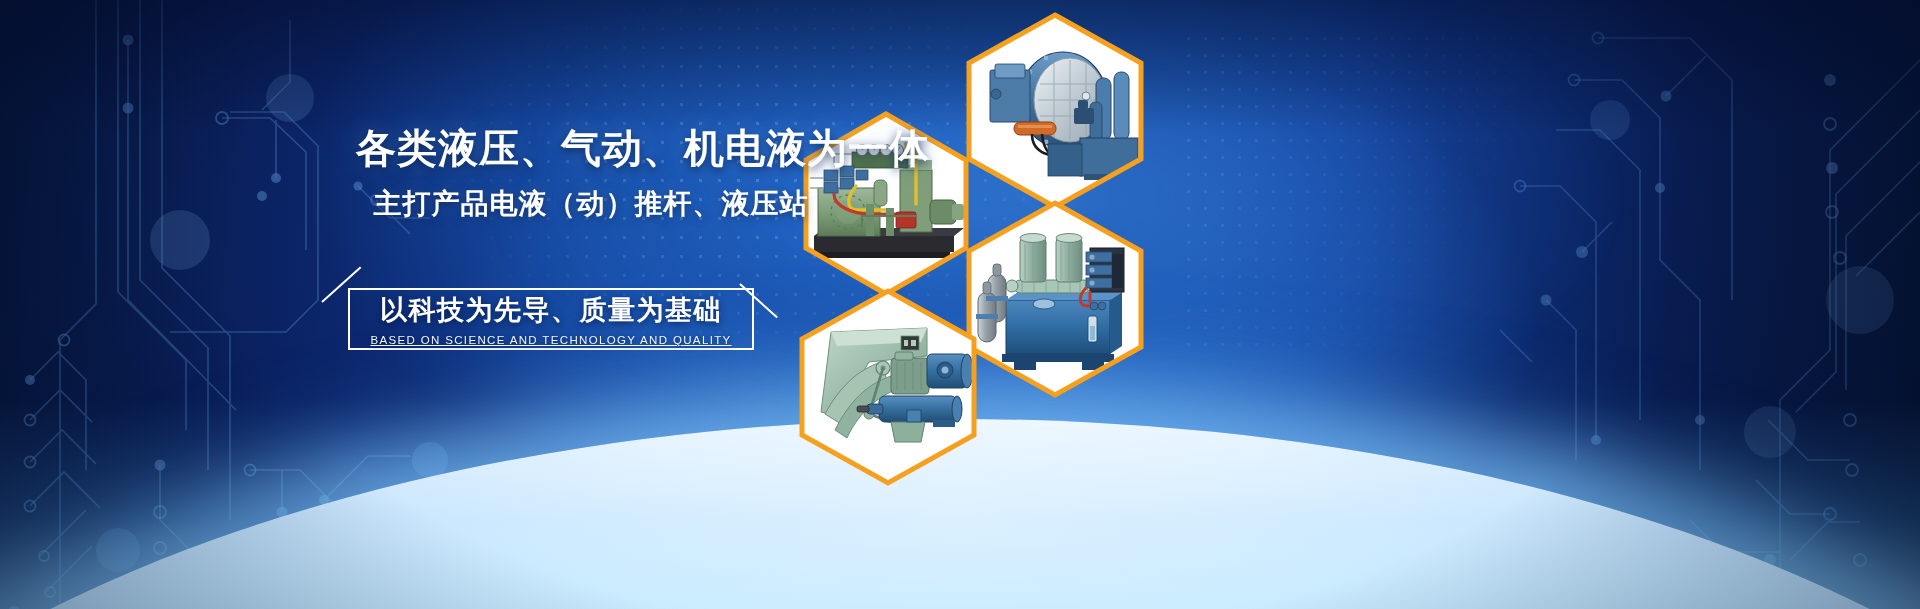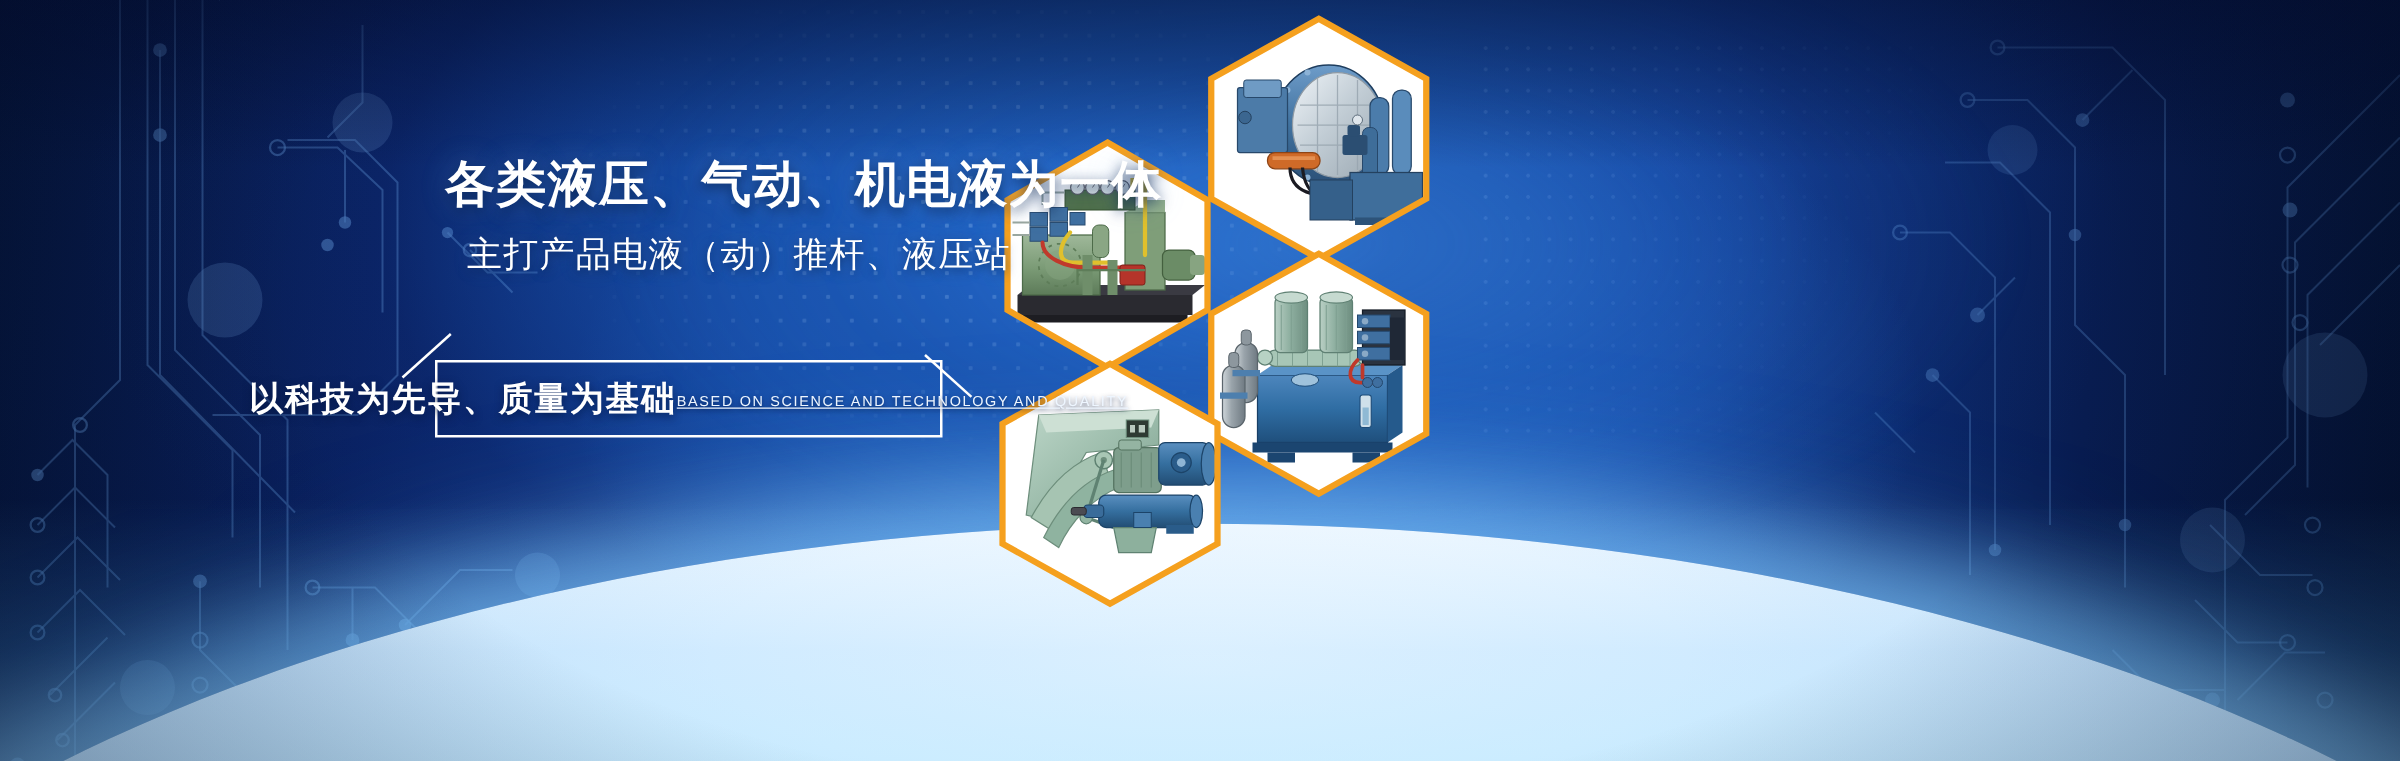"主打产品电液（动）推杆、液压站" .h2 { font-weight: normal -> bold }
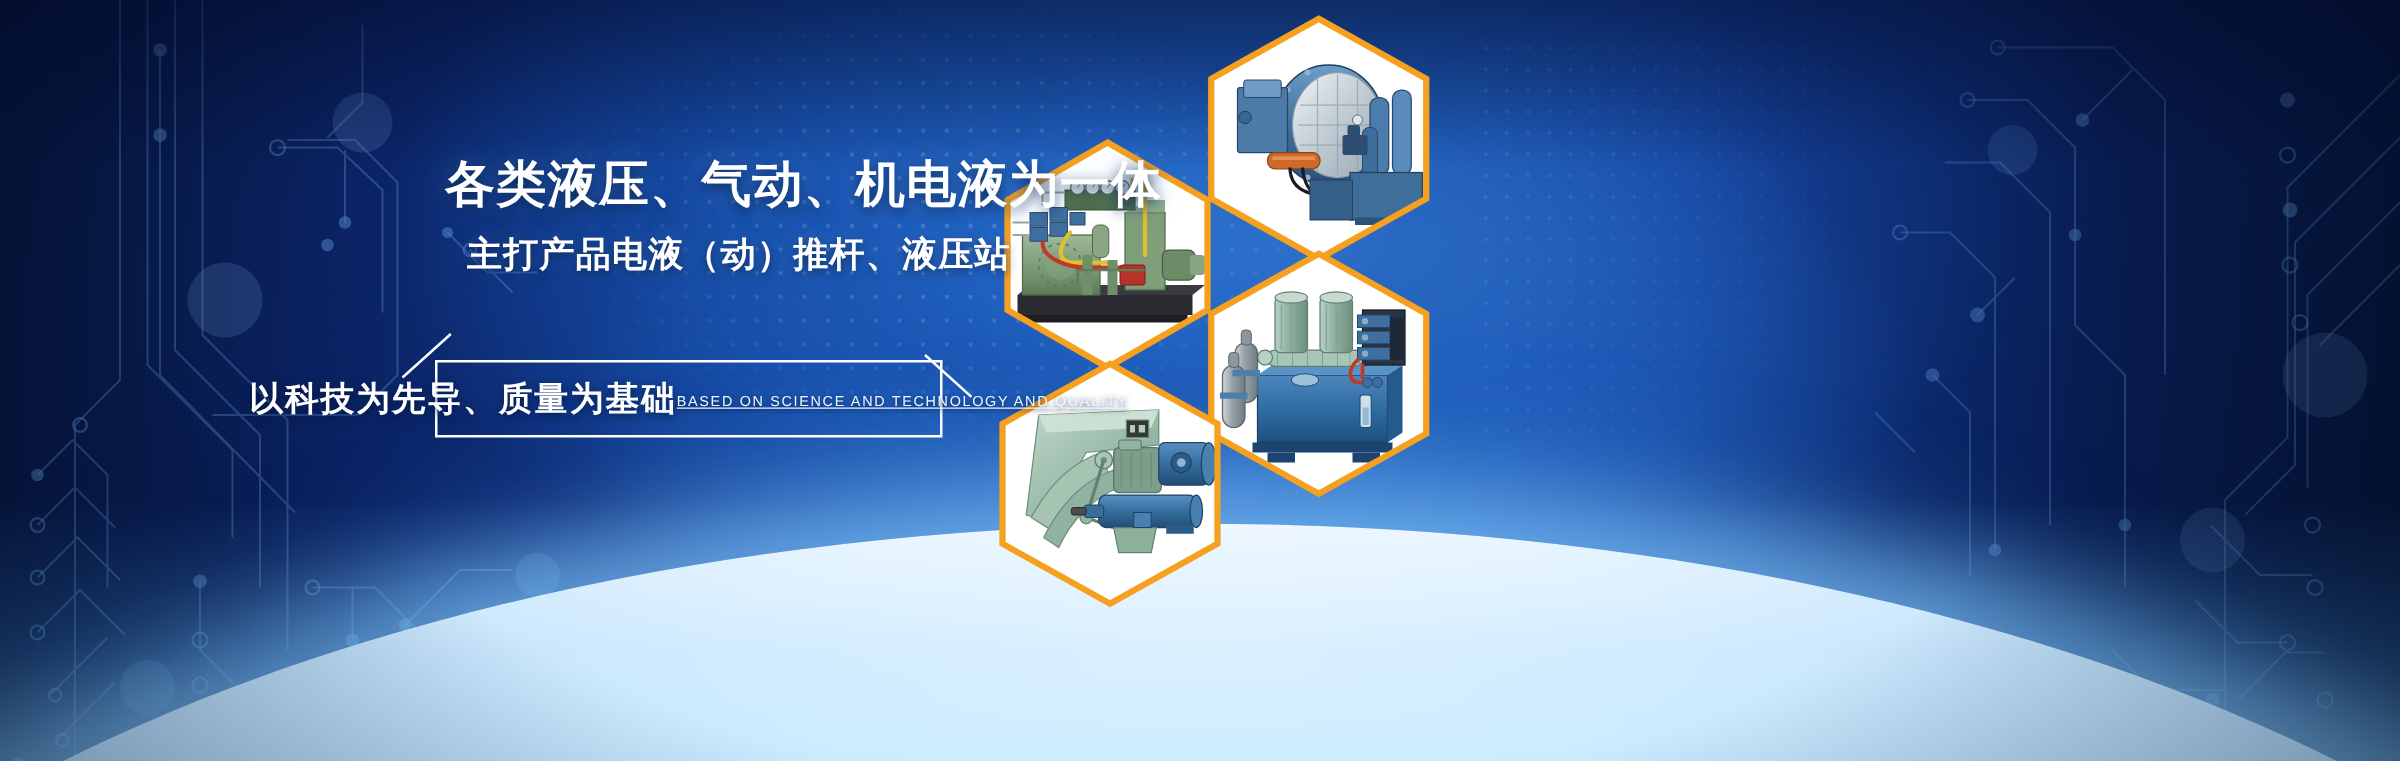"以科技为先导、质量为基础" .sloganbox { flex-direction: row -> column }
